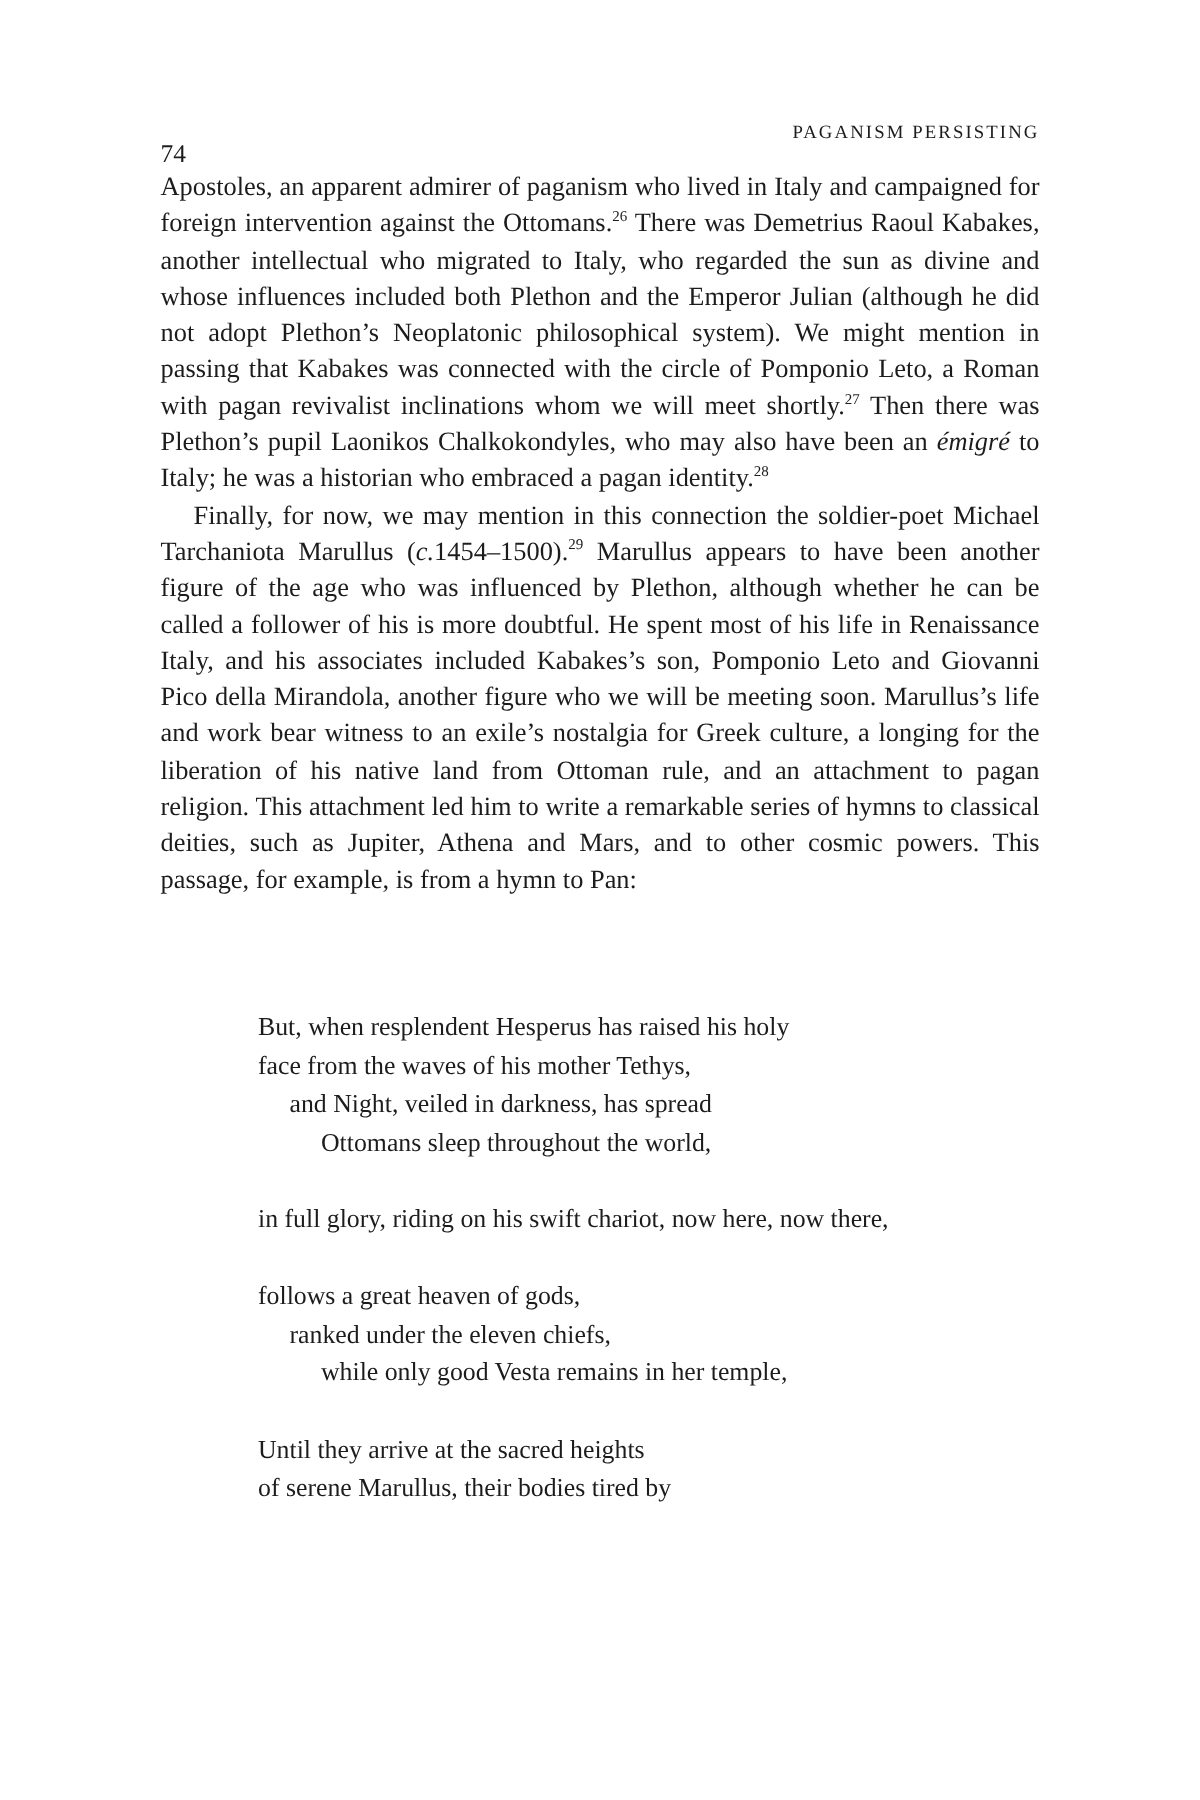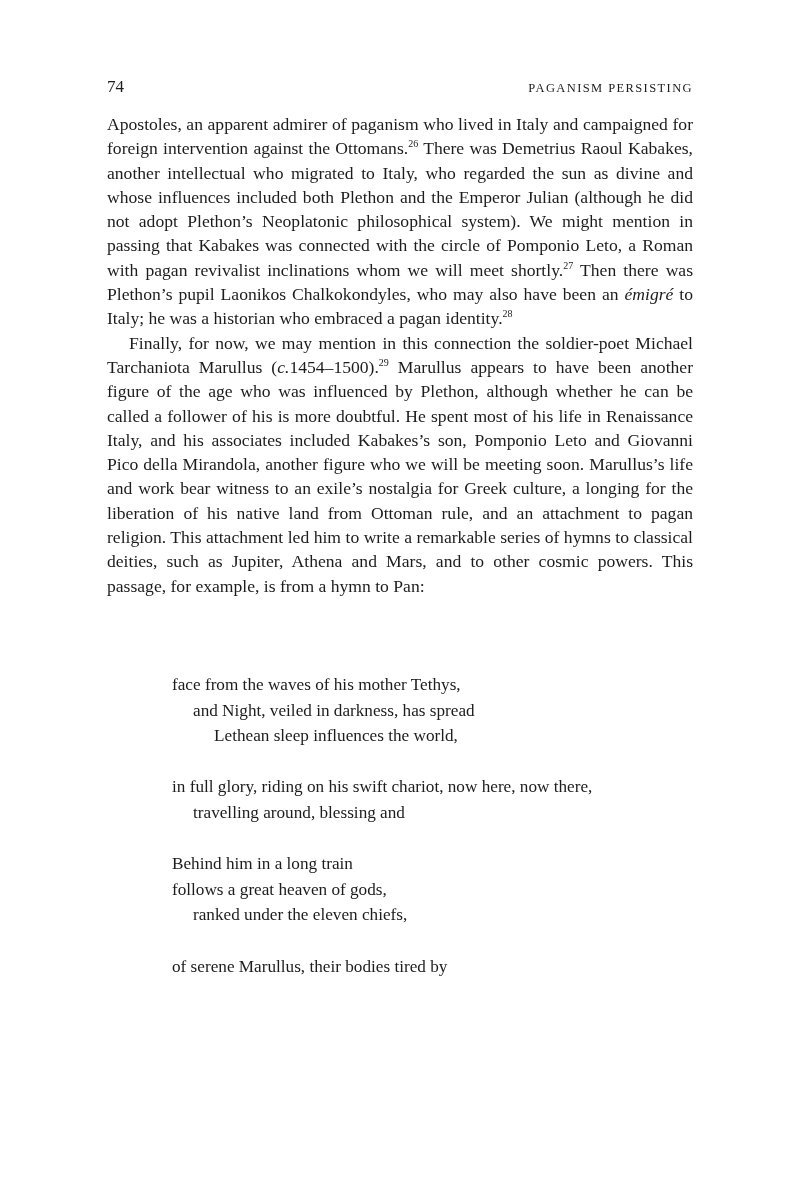"74" .page-number { top: 0 -> 16px }
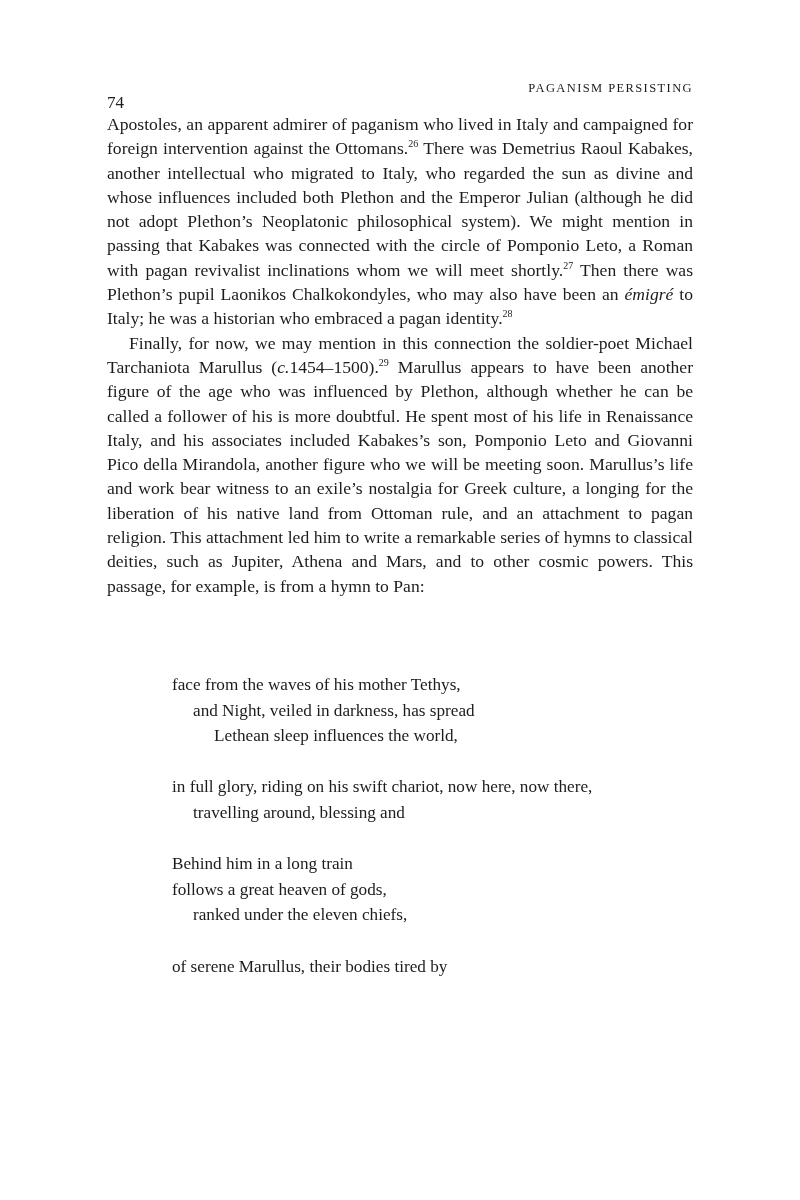"But, when resplendent Hesperus has" span.vline { html: none -> <span>But, when resplendent Hesperus has raised his holy</span> }
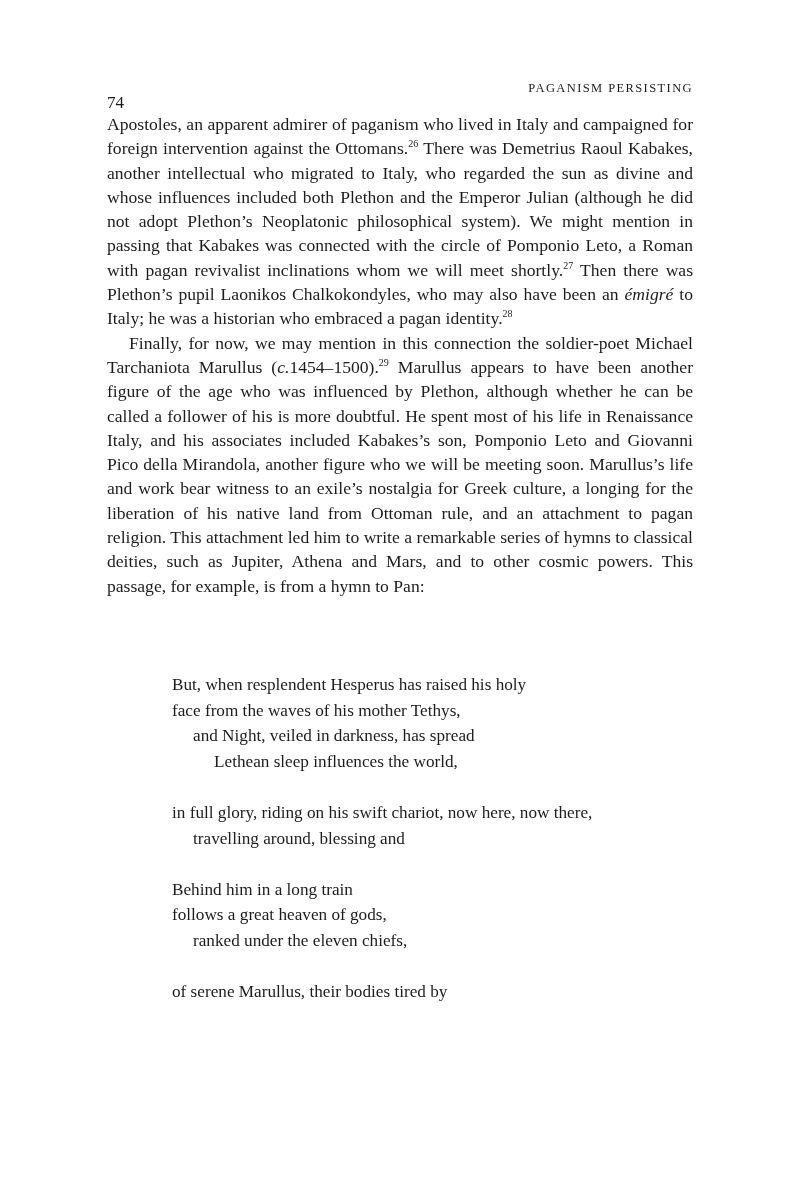"Lethean sleep influences the world," span.vline { text: Lethean sleep influences -> Ottomans sleep throughout }
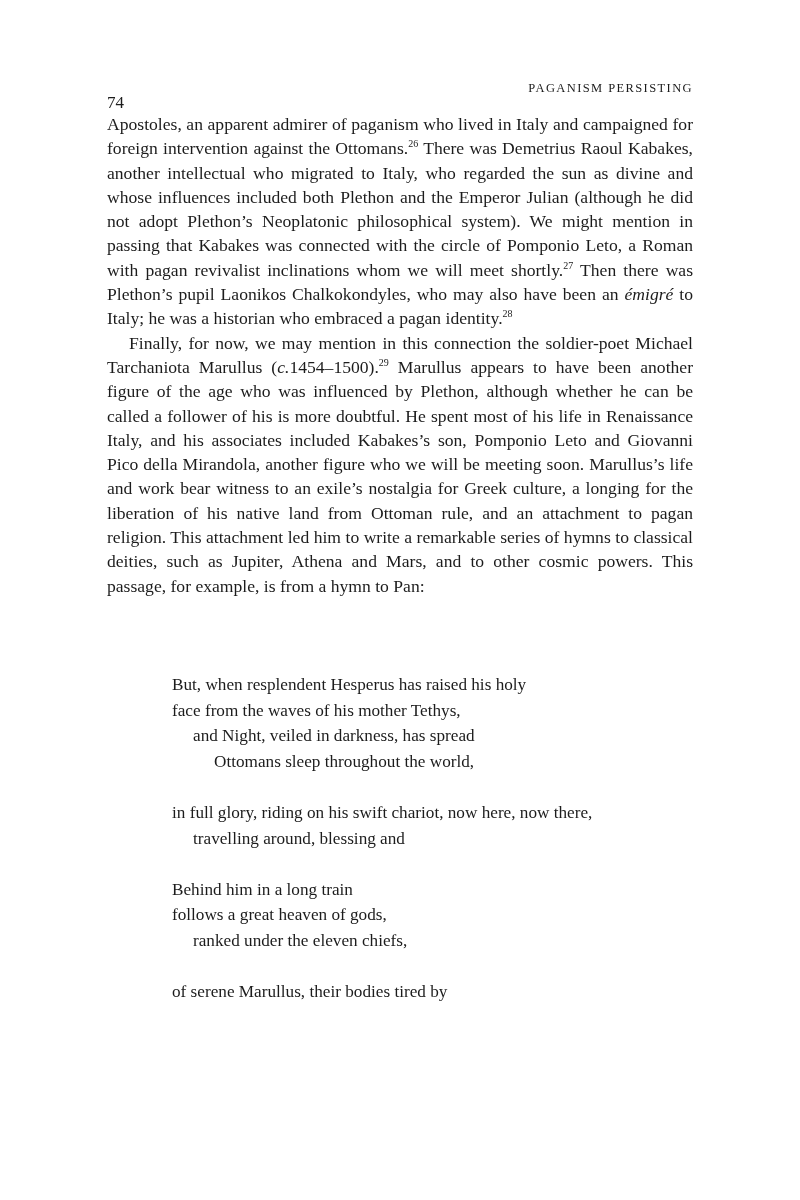"travelling around, blessing and" span.vline { html: <span>travelling around, blessing and</span> -> none }
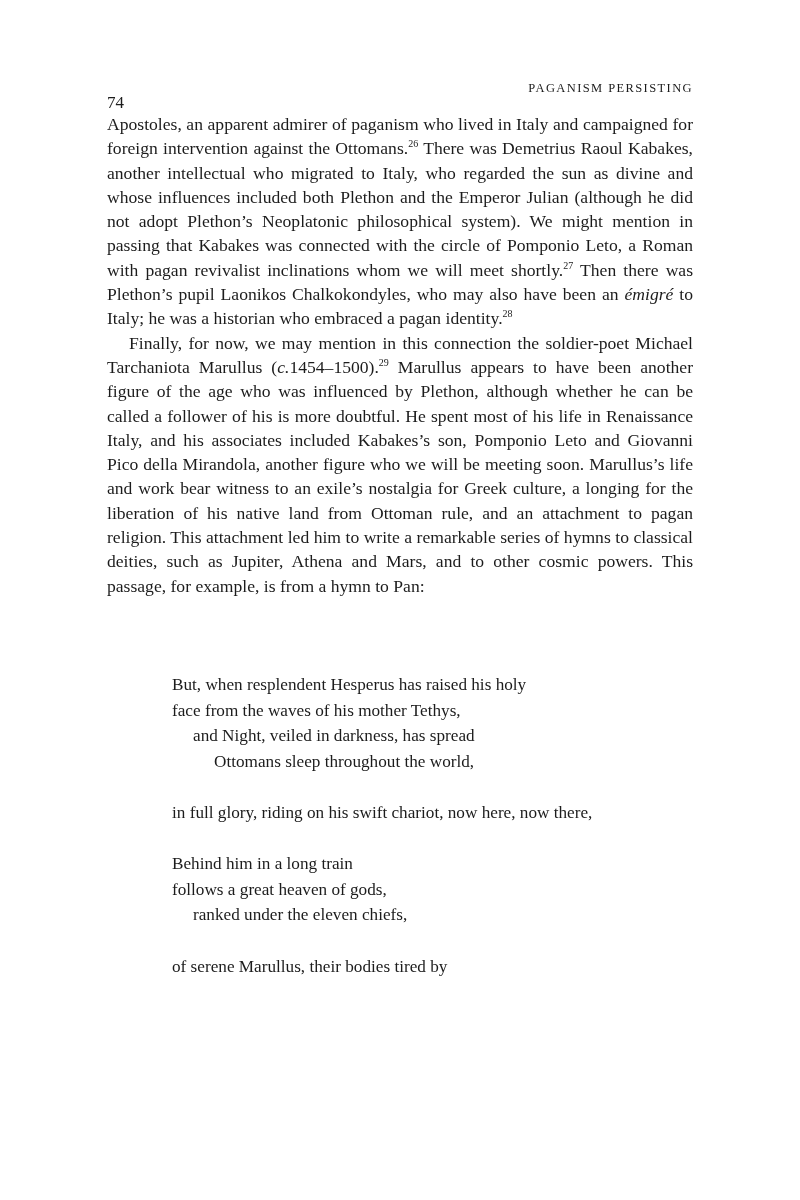"Behind him in a long" span.vline { html: <span>Behind him in a long train</span> -> none }
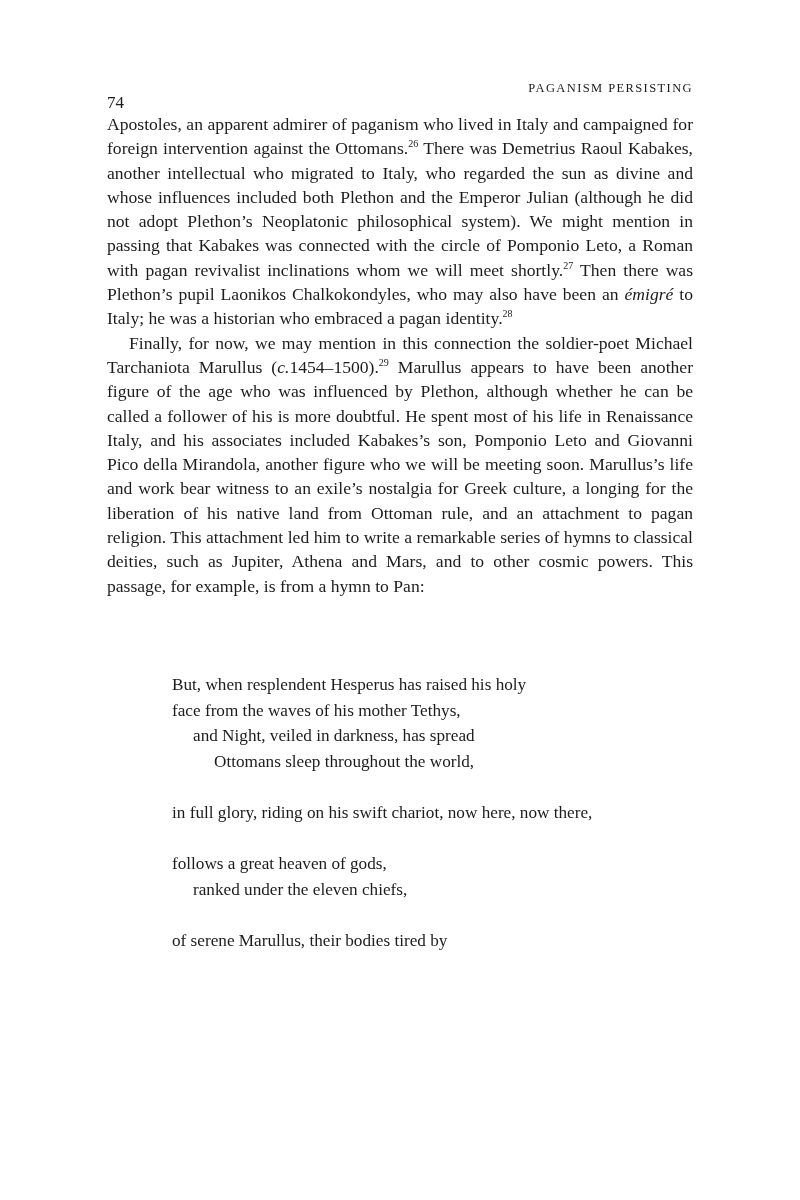"while only good Vesta remains" span.vline { html: none -> <span>while only good Vesta remains in her temple,</span> }
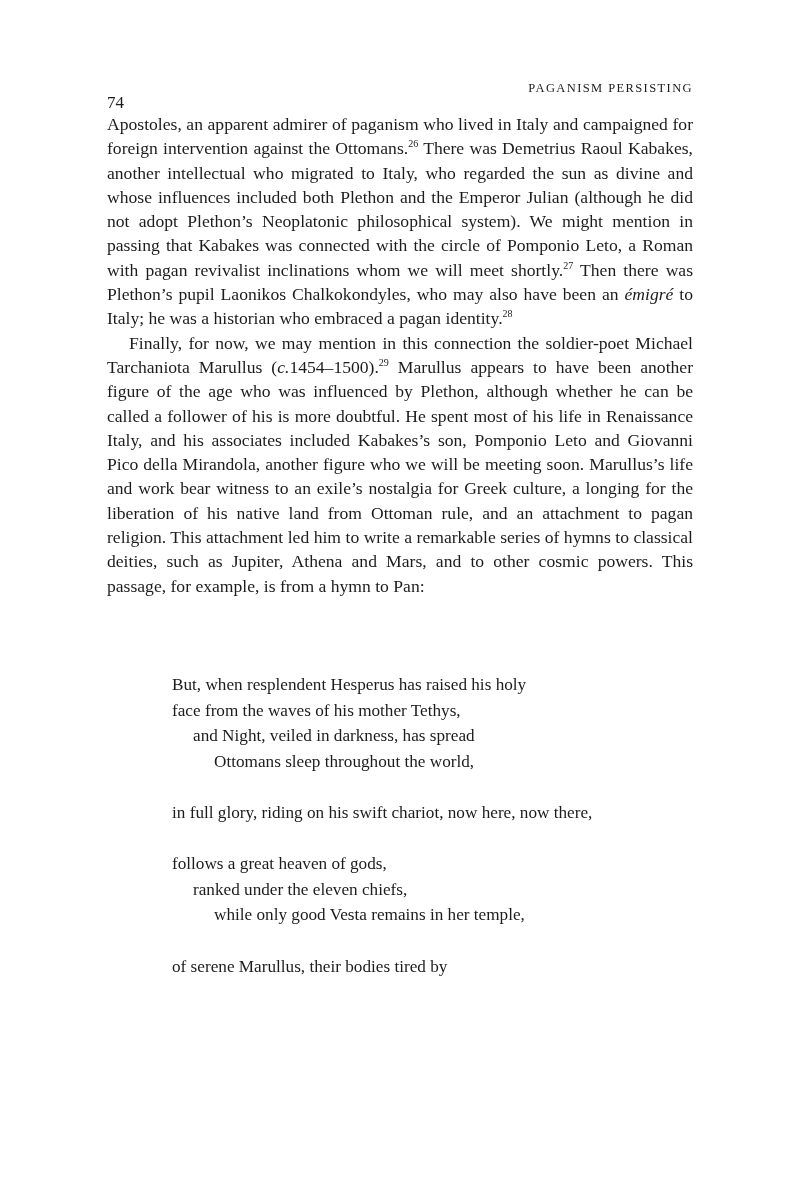"Until they arrive at the" span.vline { html: none -> <span>Until they arrive at the sacred heights</span> }
